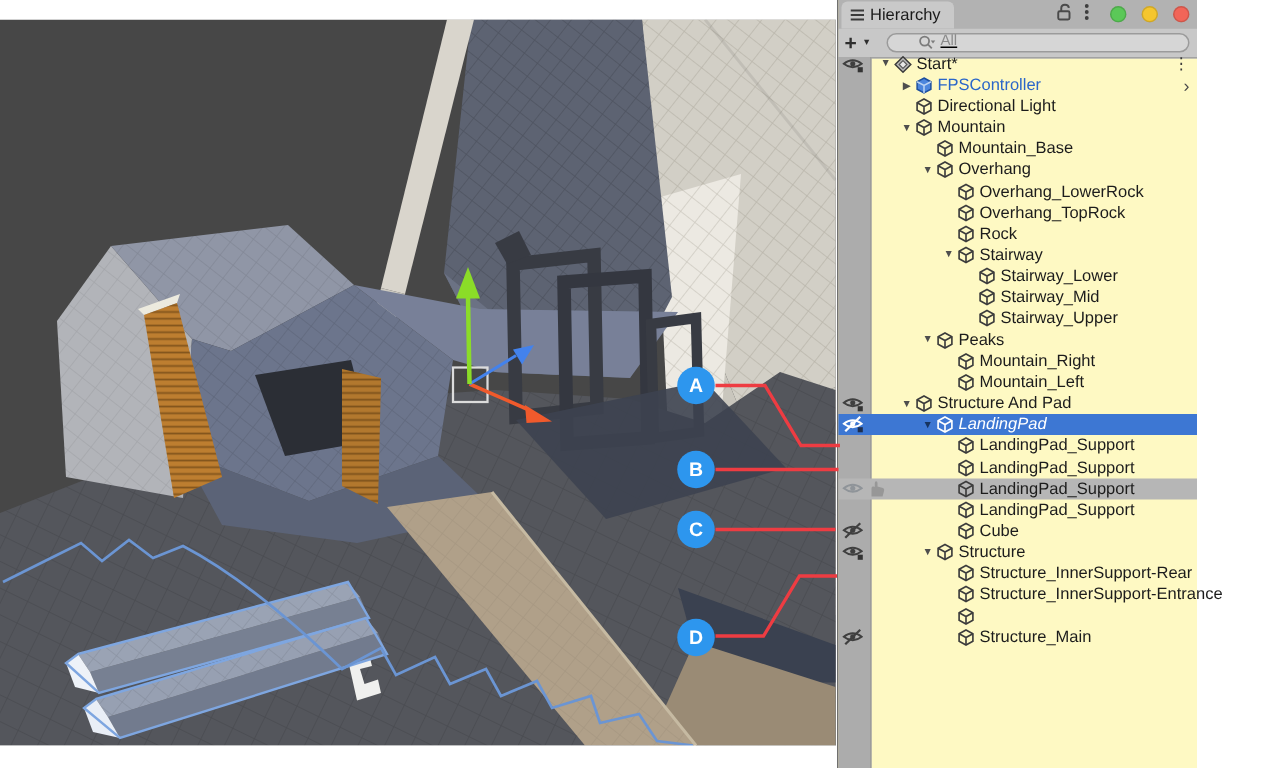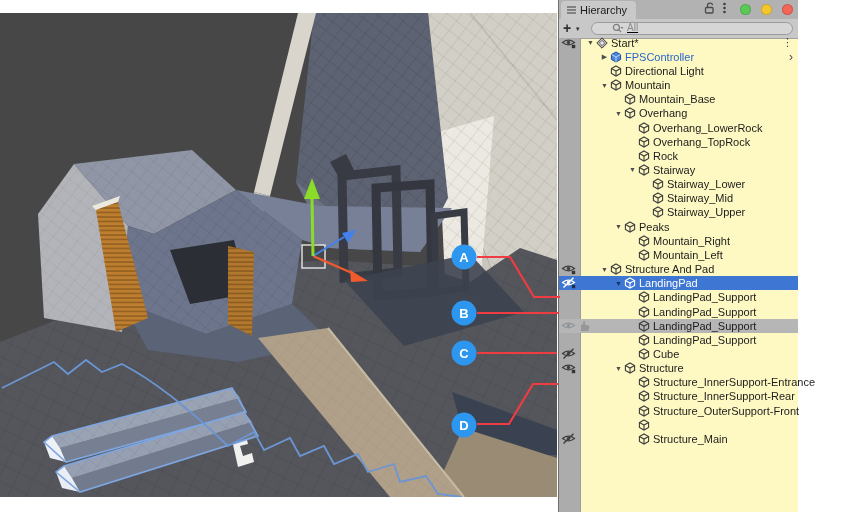"LandingPad" .row.sel .lbl { font-style: none -> italic }
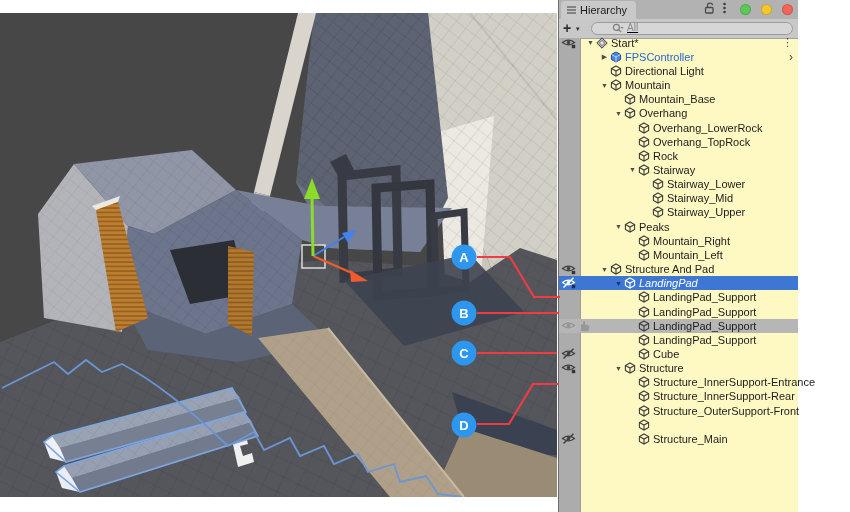"Structure_InnerSupport-Entrance" div.row { order: before "Structure_InnerSupport-Rear" -> after "Structure_InnerSupport-Rear" }
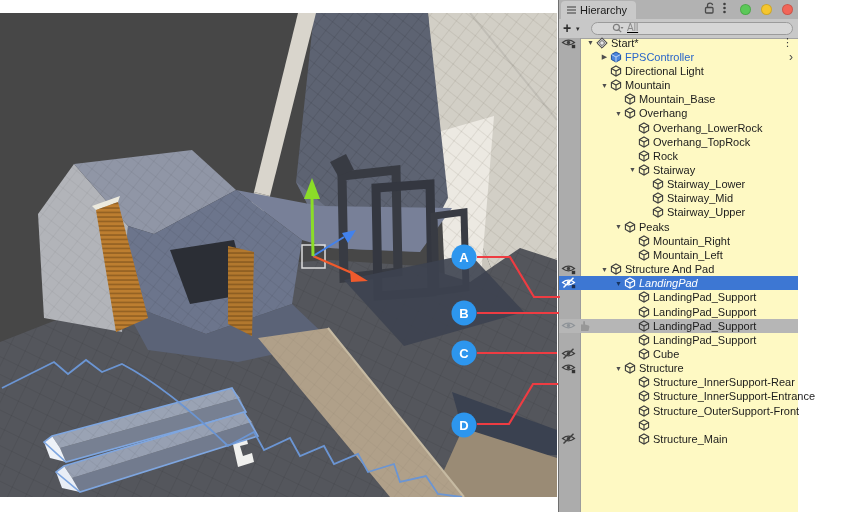"Structure_OuterSupport-Front" div.row { html: <div> <span></span> <span></span> <span> <svg> <path></path> <path></path> </svg> </span> <span>Structure_OuterSupport-Front</span> </div> -> none }
